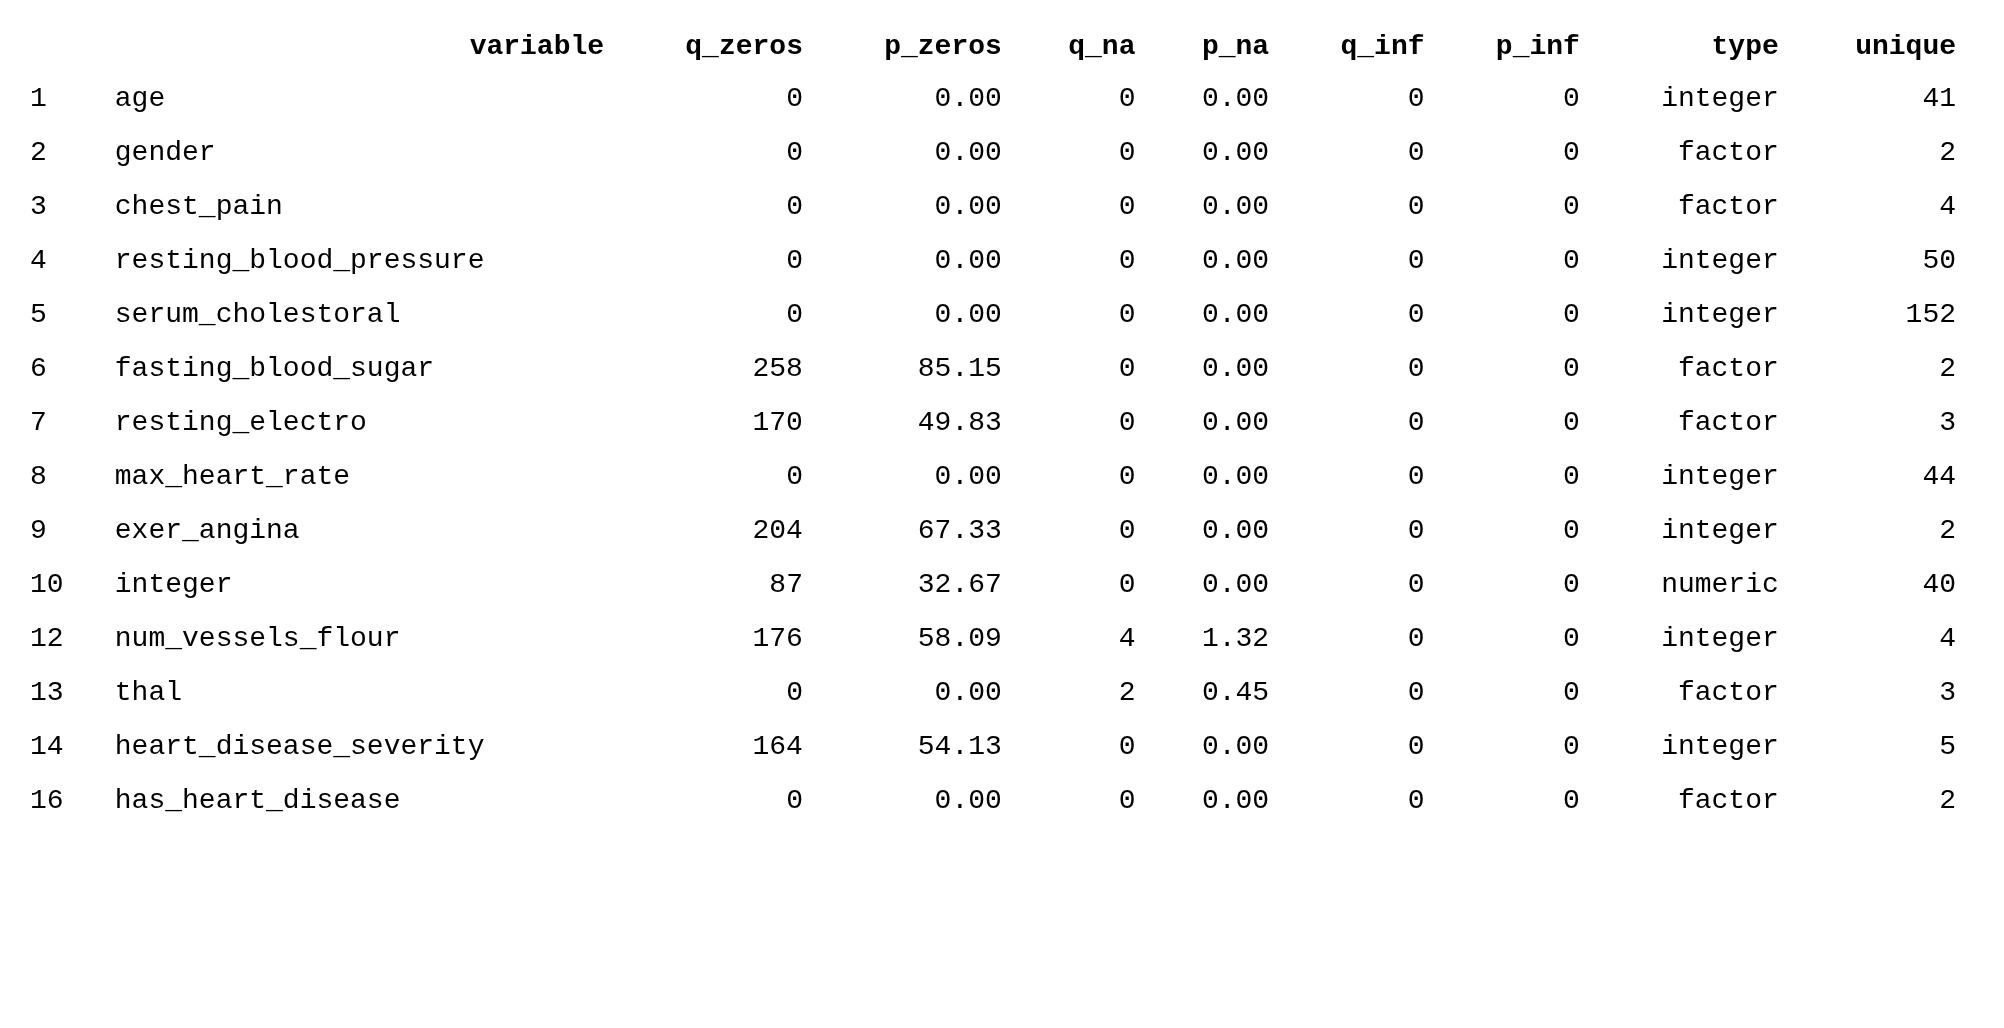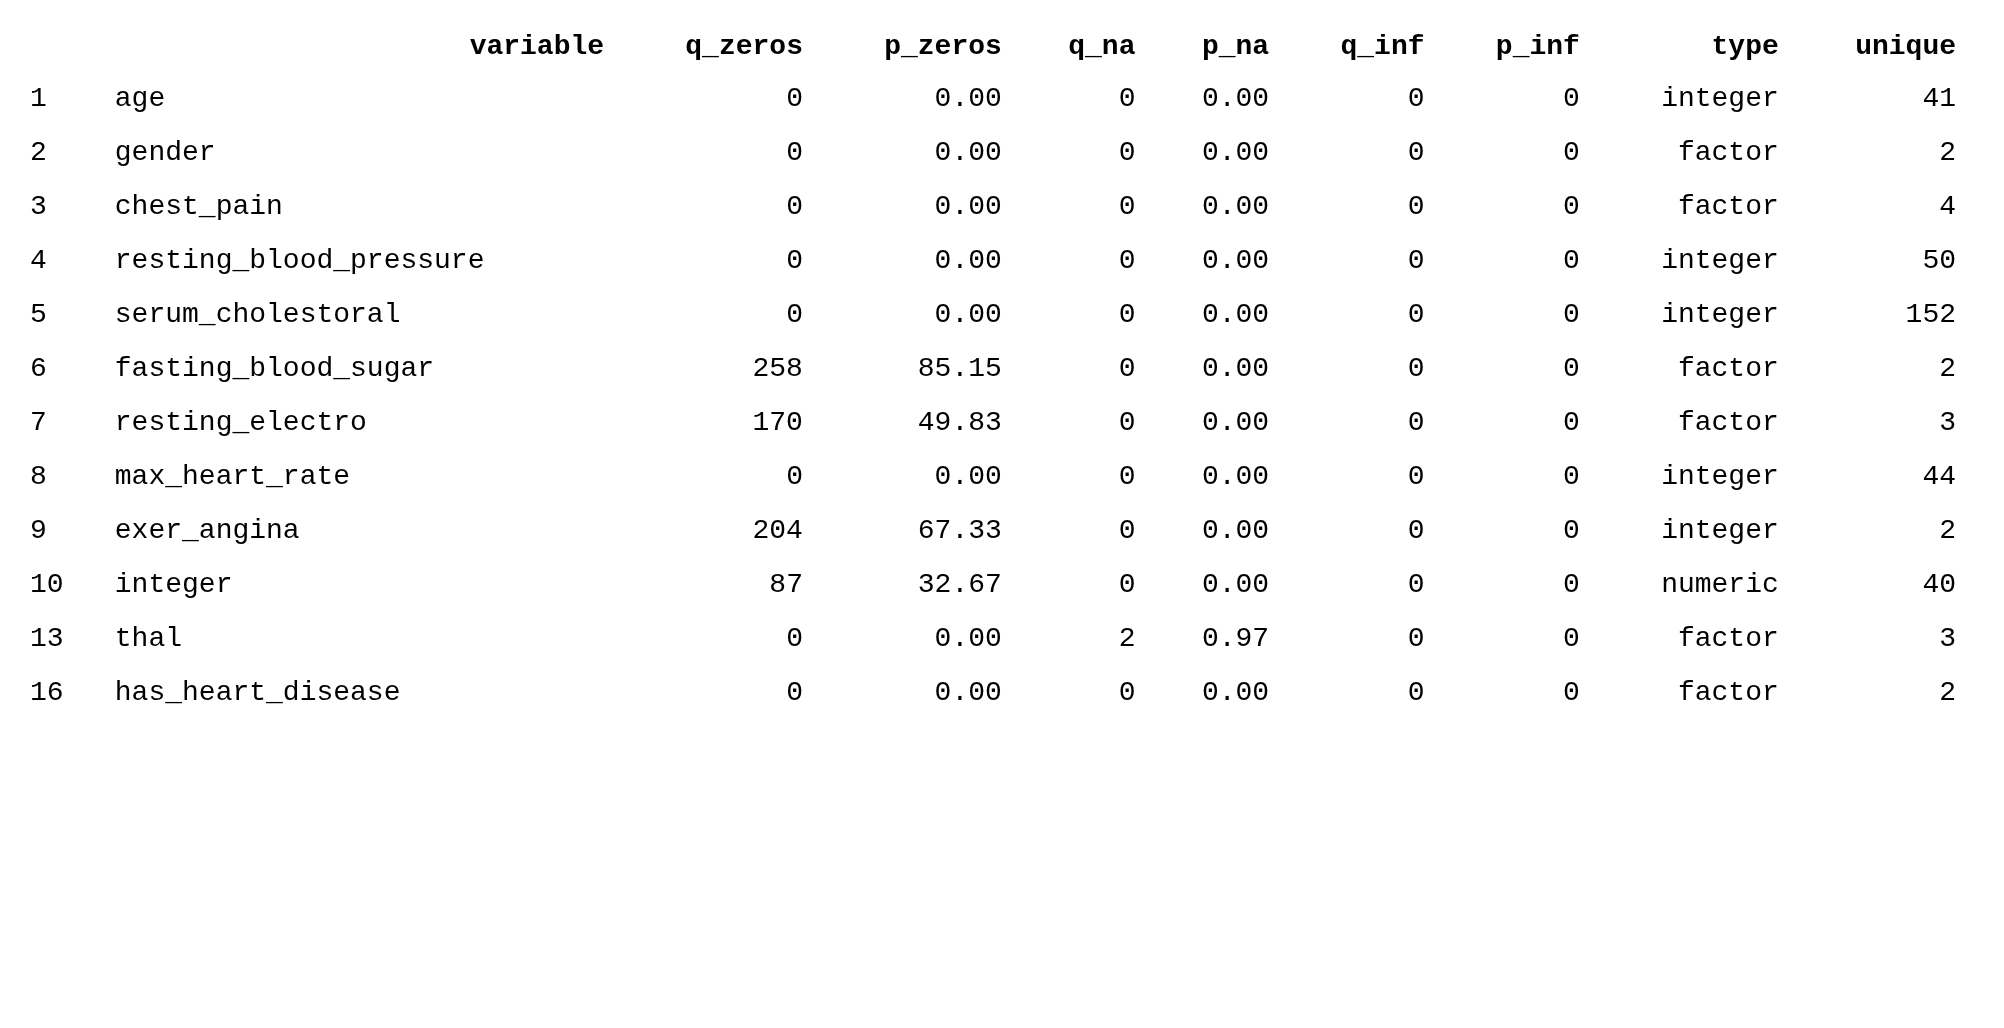"12" tr { html: none -> <tr> <td>12</td> <td>num_vessels_flour</td> <td>176</td> <td>58.09</td> <td>4</td> <td>1.32</td> <td>0</td> <td>0</td> <td>integer</td> <td>4</td> </tr> }
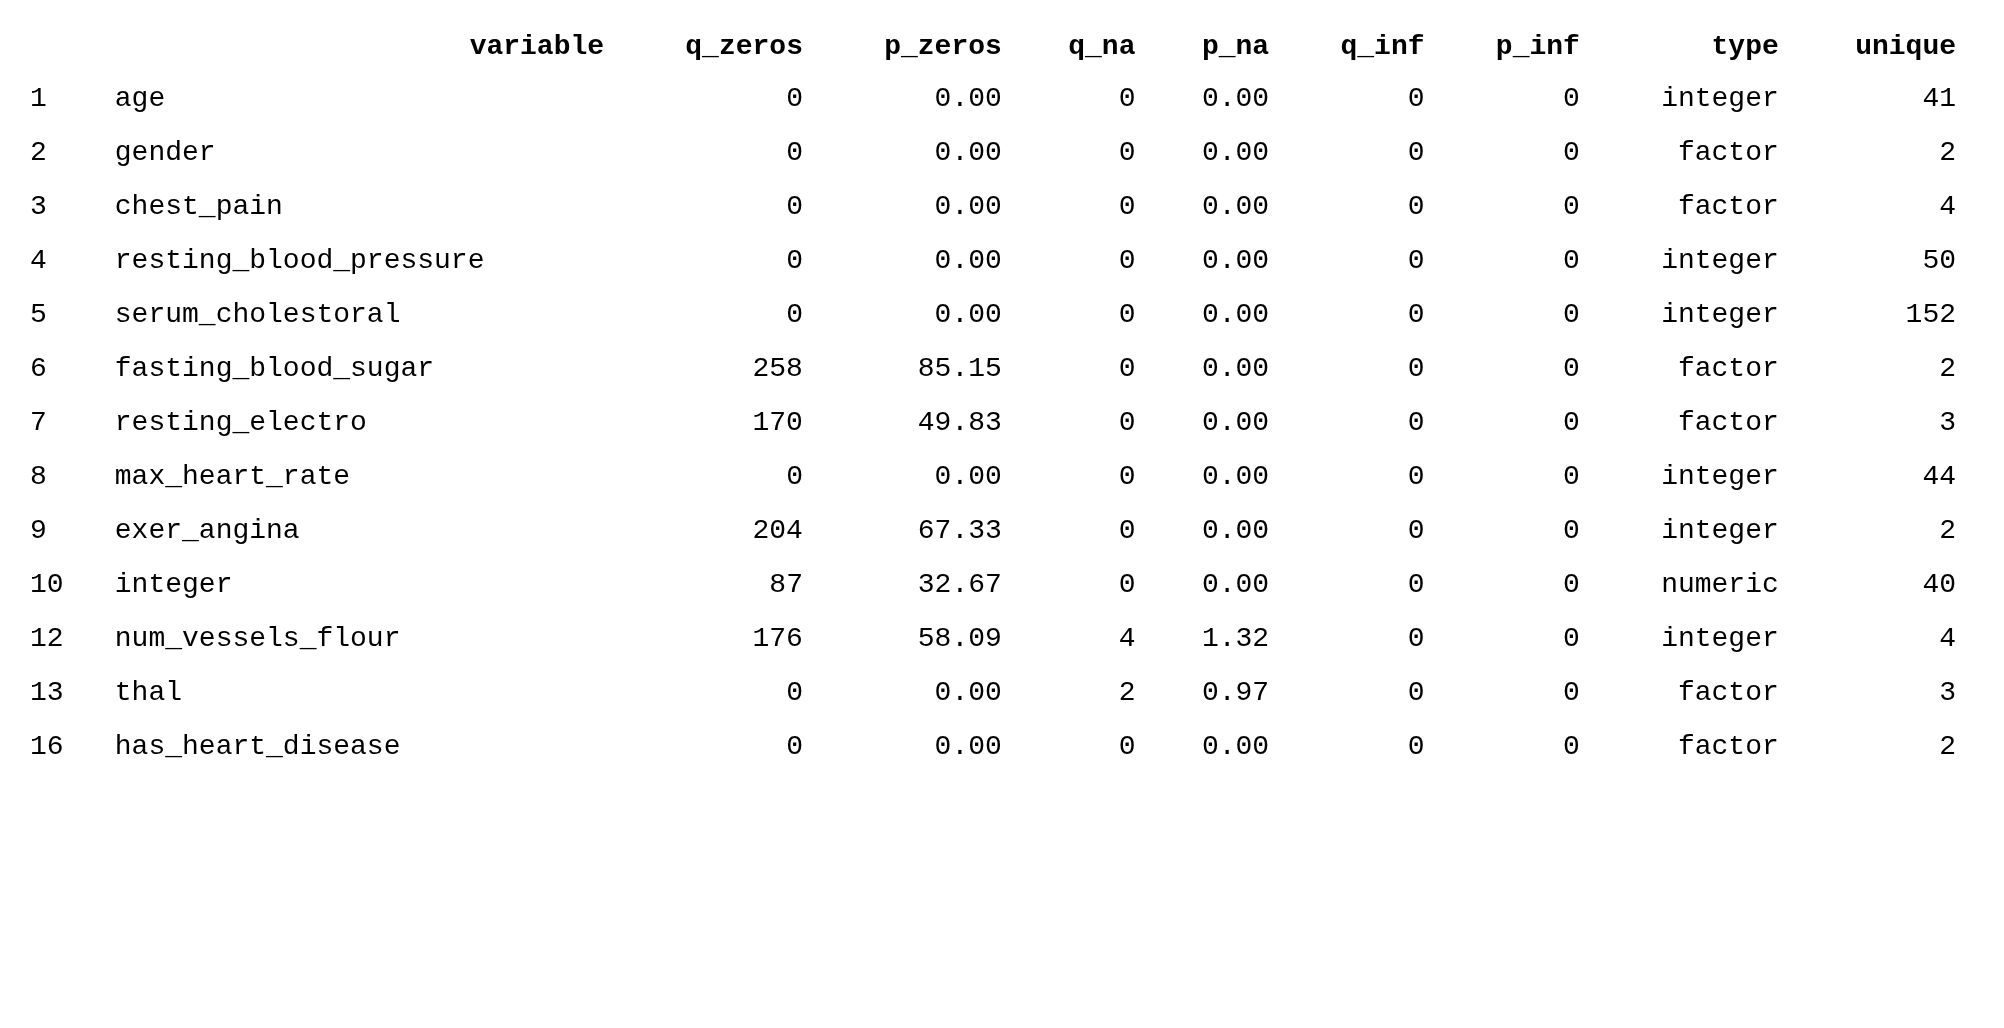"0.97" td.num-col { text: 0.97 -> 0.45 }
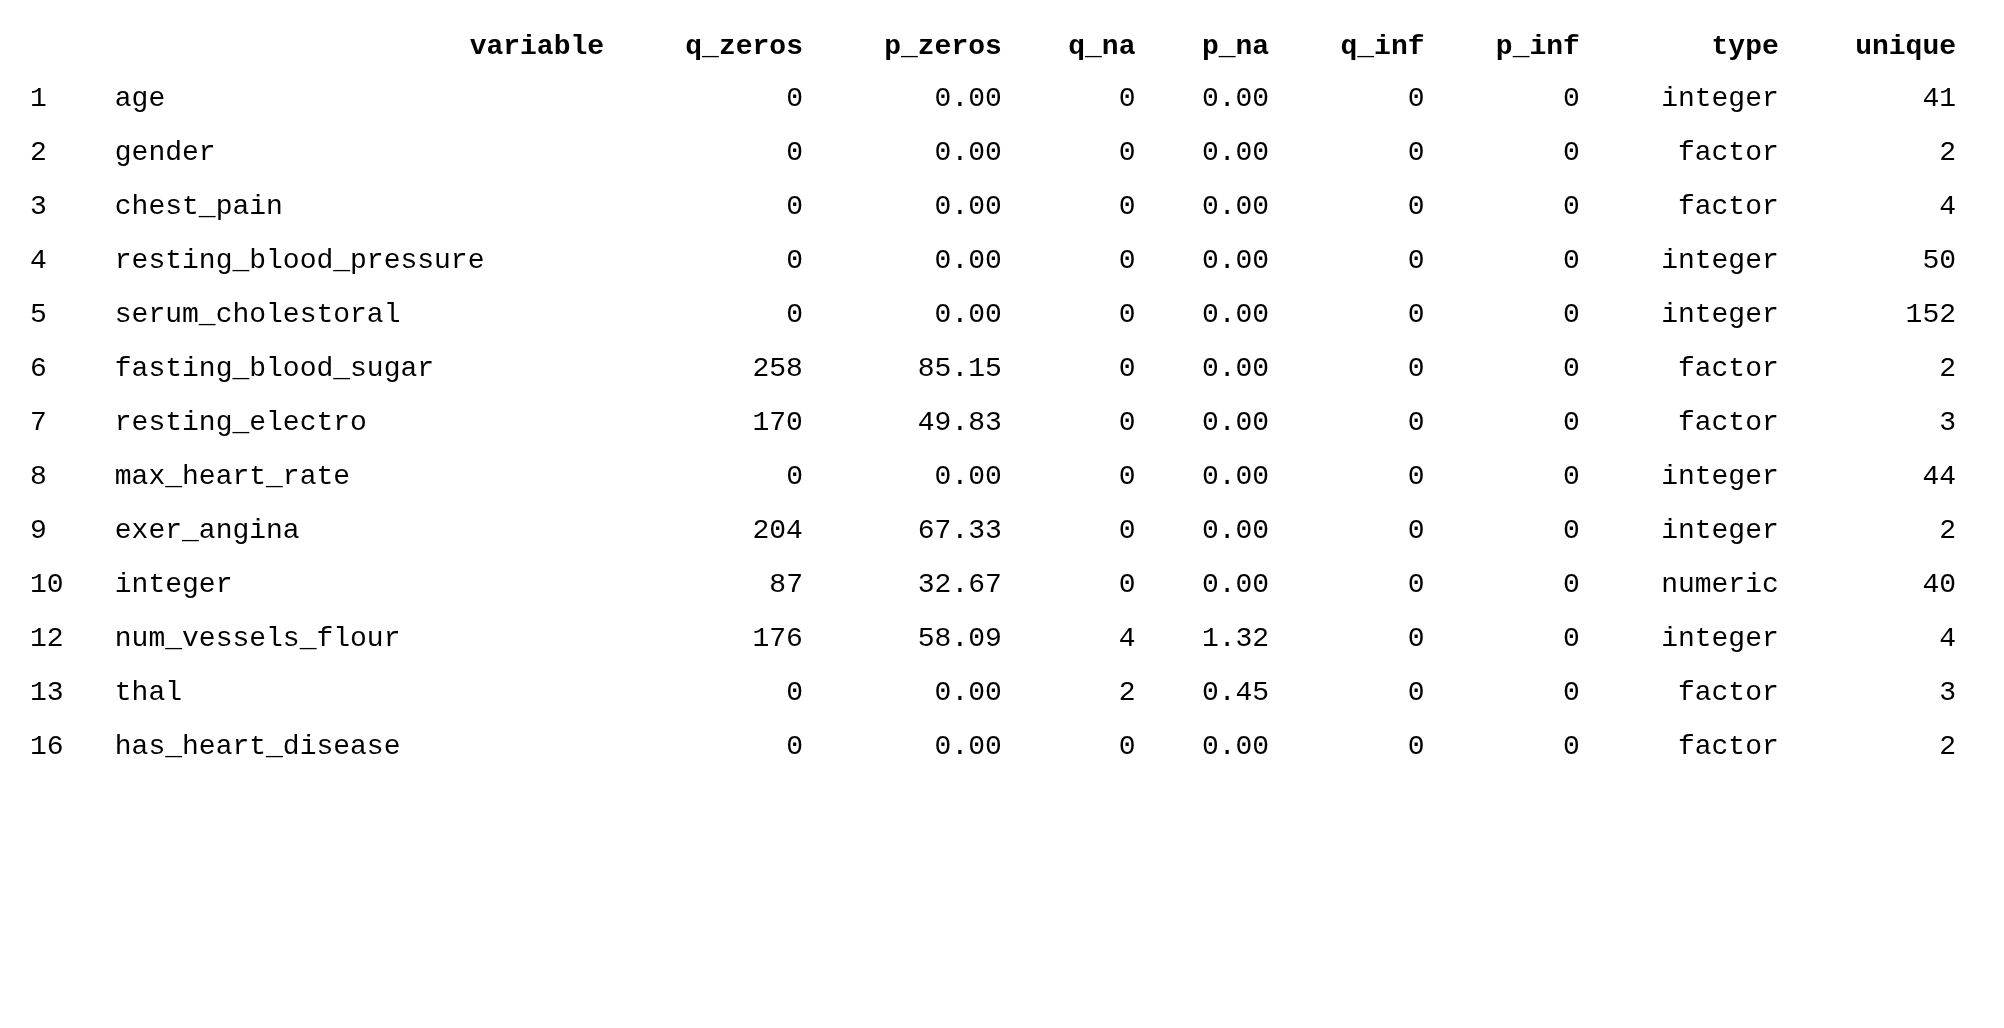"14" tr { html: none -> <tr> <td>14</td> <td>heart_disease_severity</td> <td>164</td> <td>54.13</td> <td>0</td> <td>0.00</td> <td>0</td> <td>0</td> <td>integer</td> <td>5</td> </tr> }
